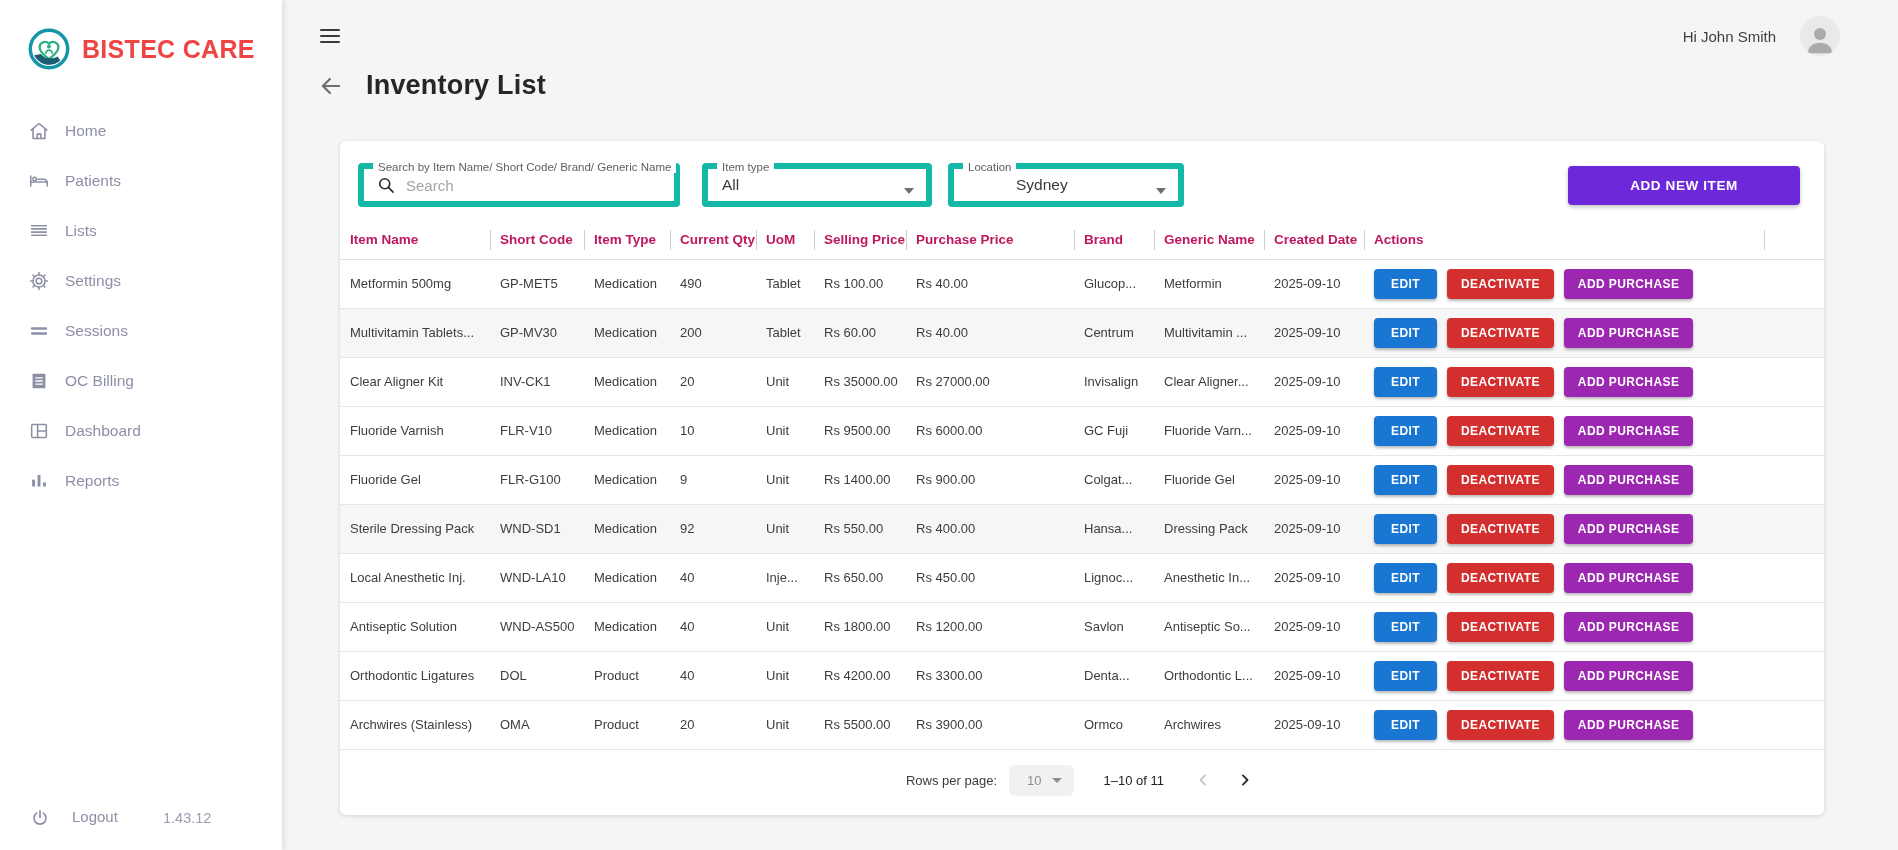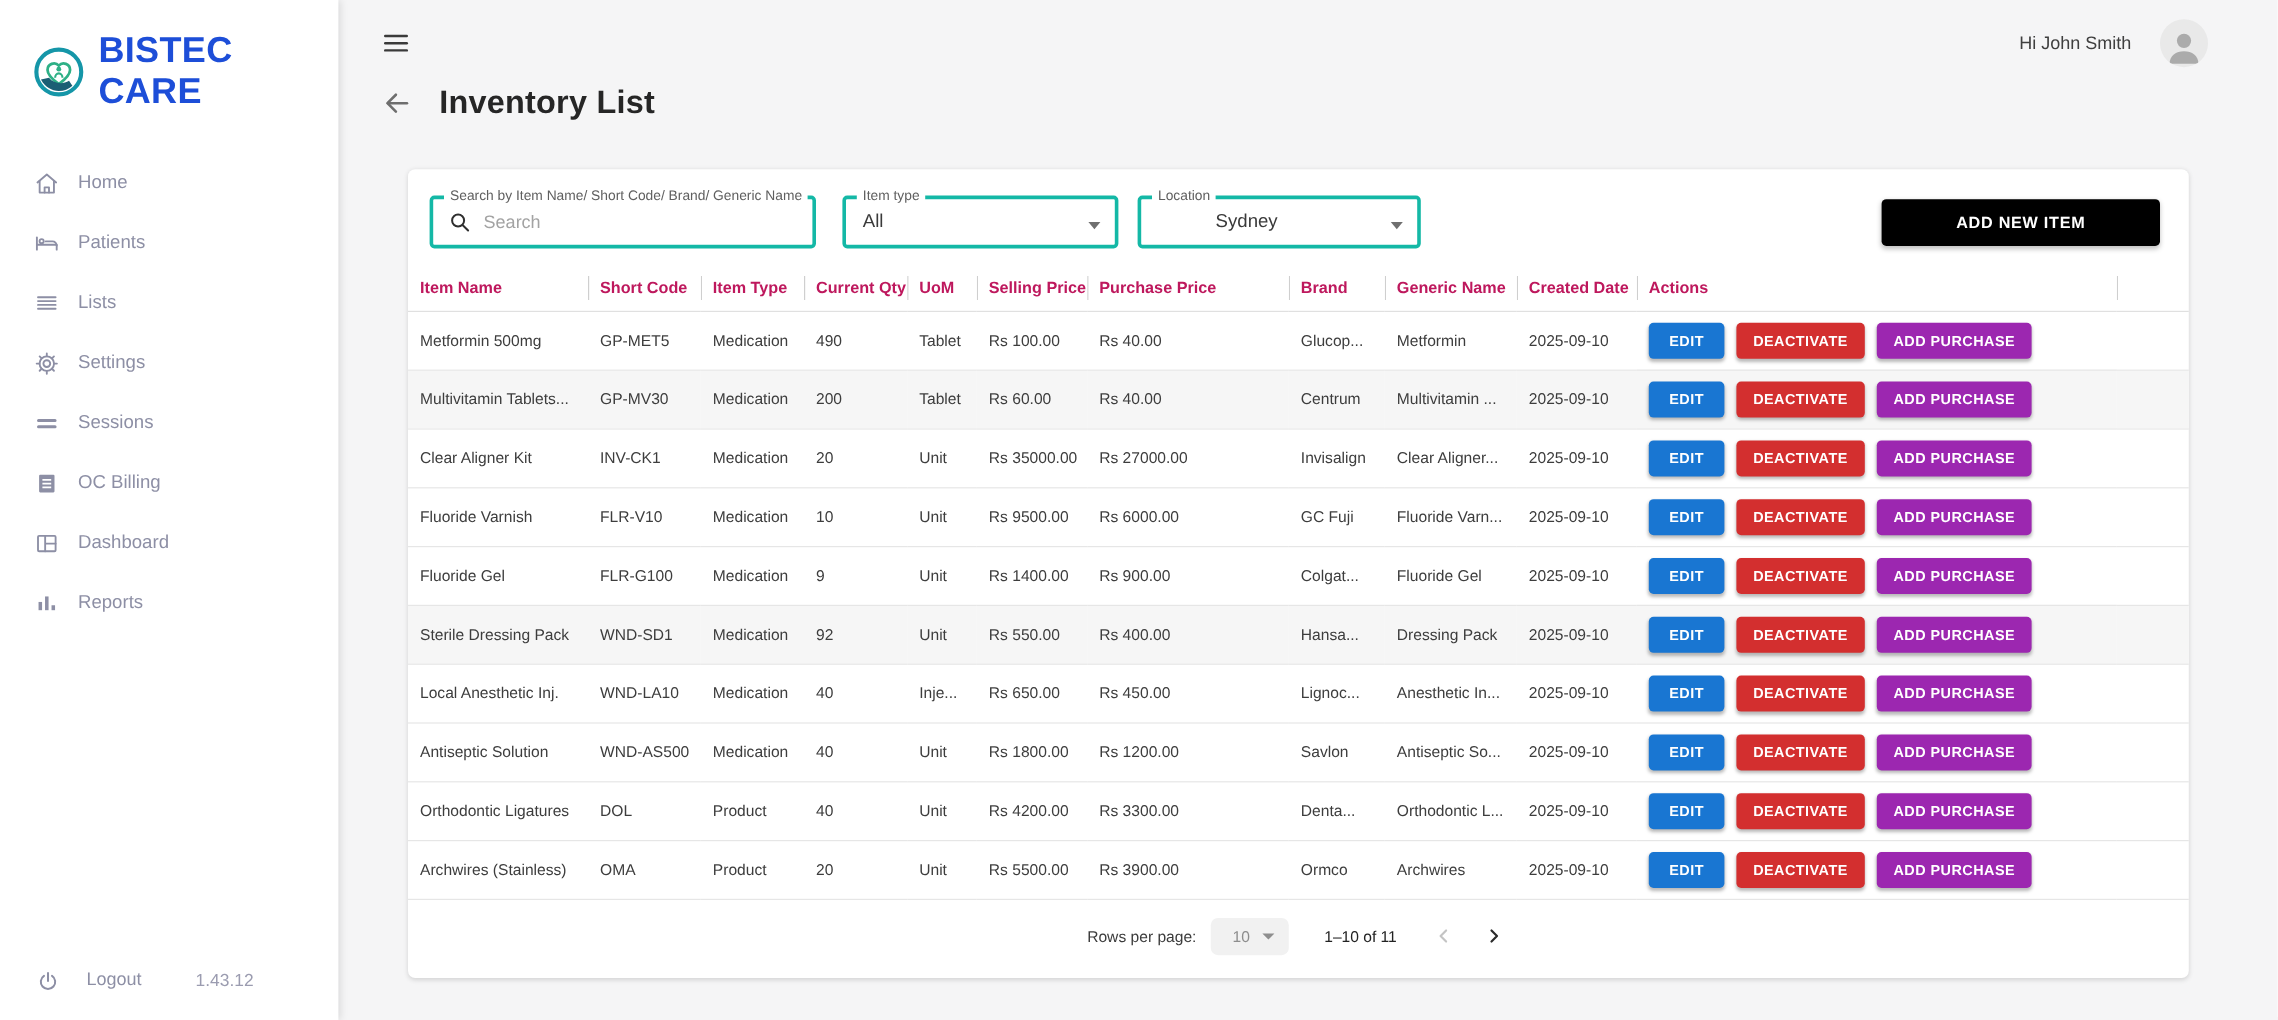"BISTEC CARE" .brand-text { color: #1d4ed8 -> #ef4444; font-size: 30px -> 25px }
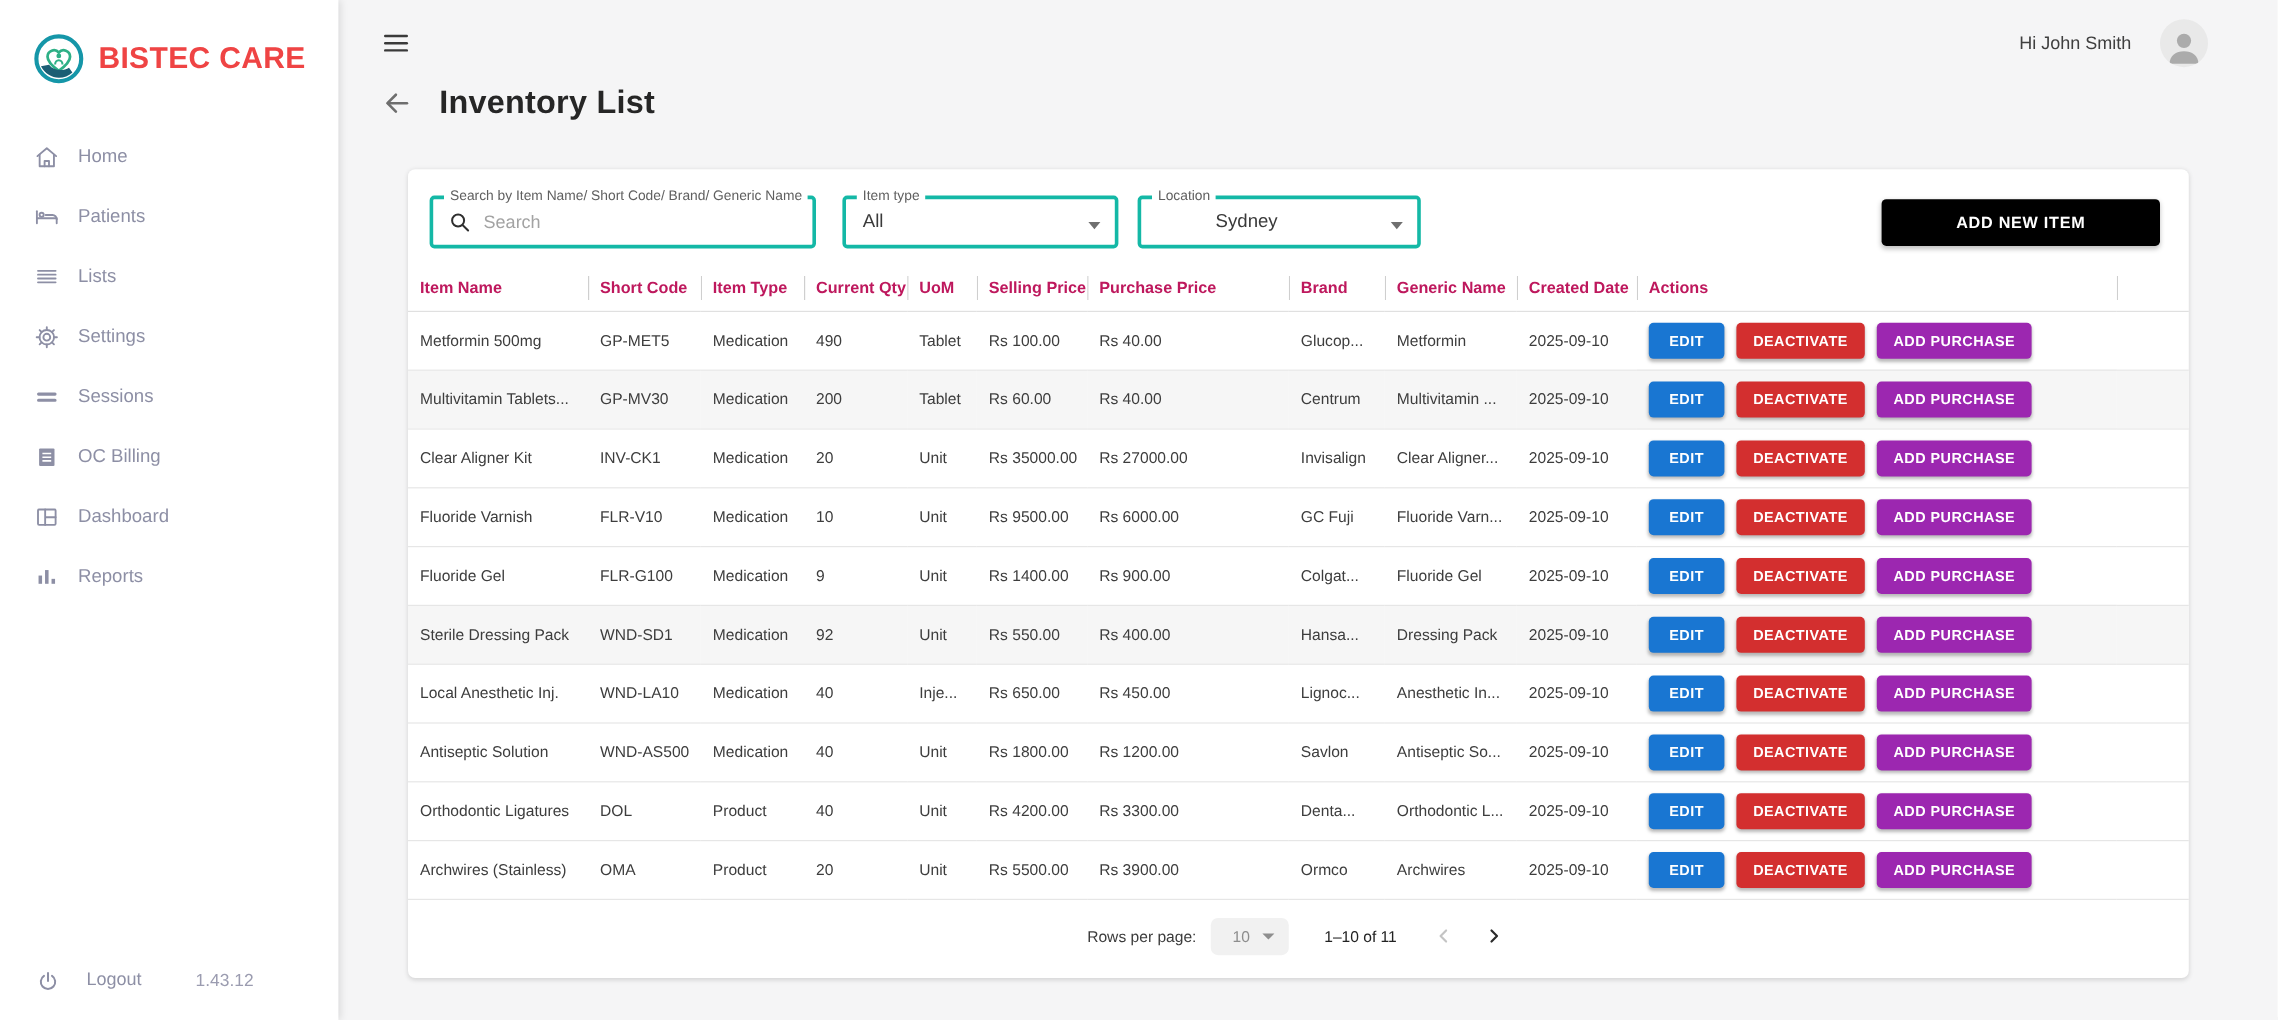"Search by Item Name/ Short" .field { border: 3px solid #14b8a6 -> 6px solid #14b8a6 }
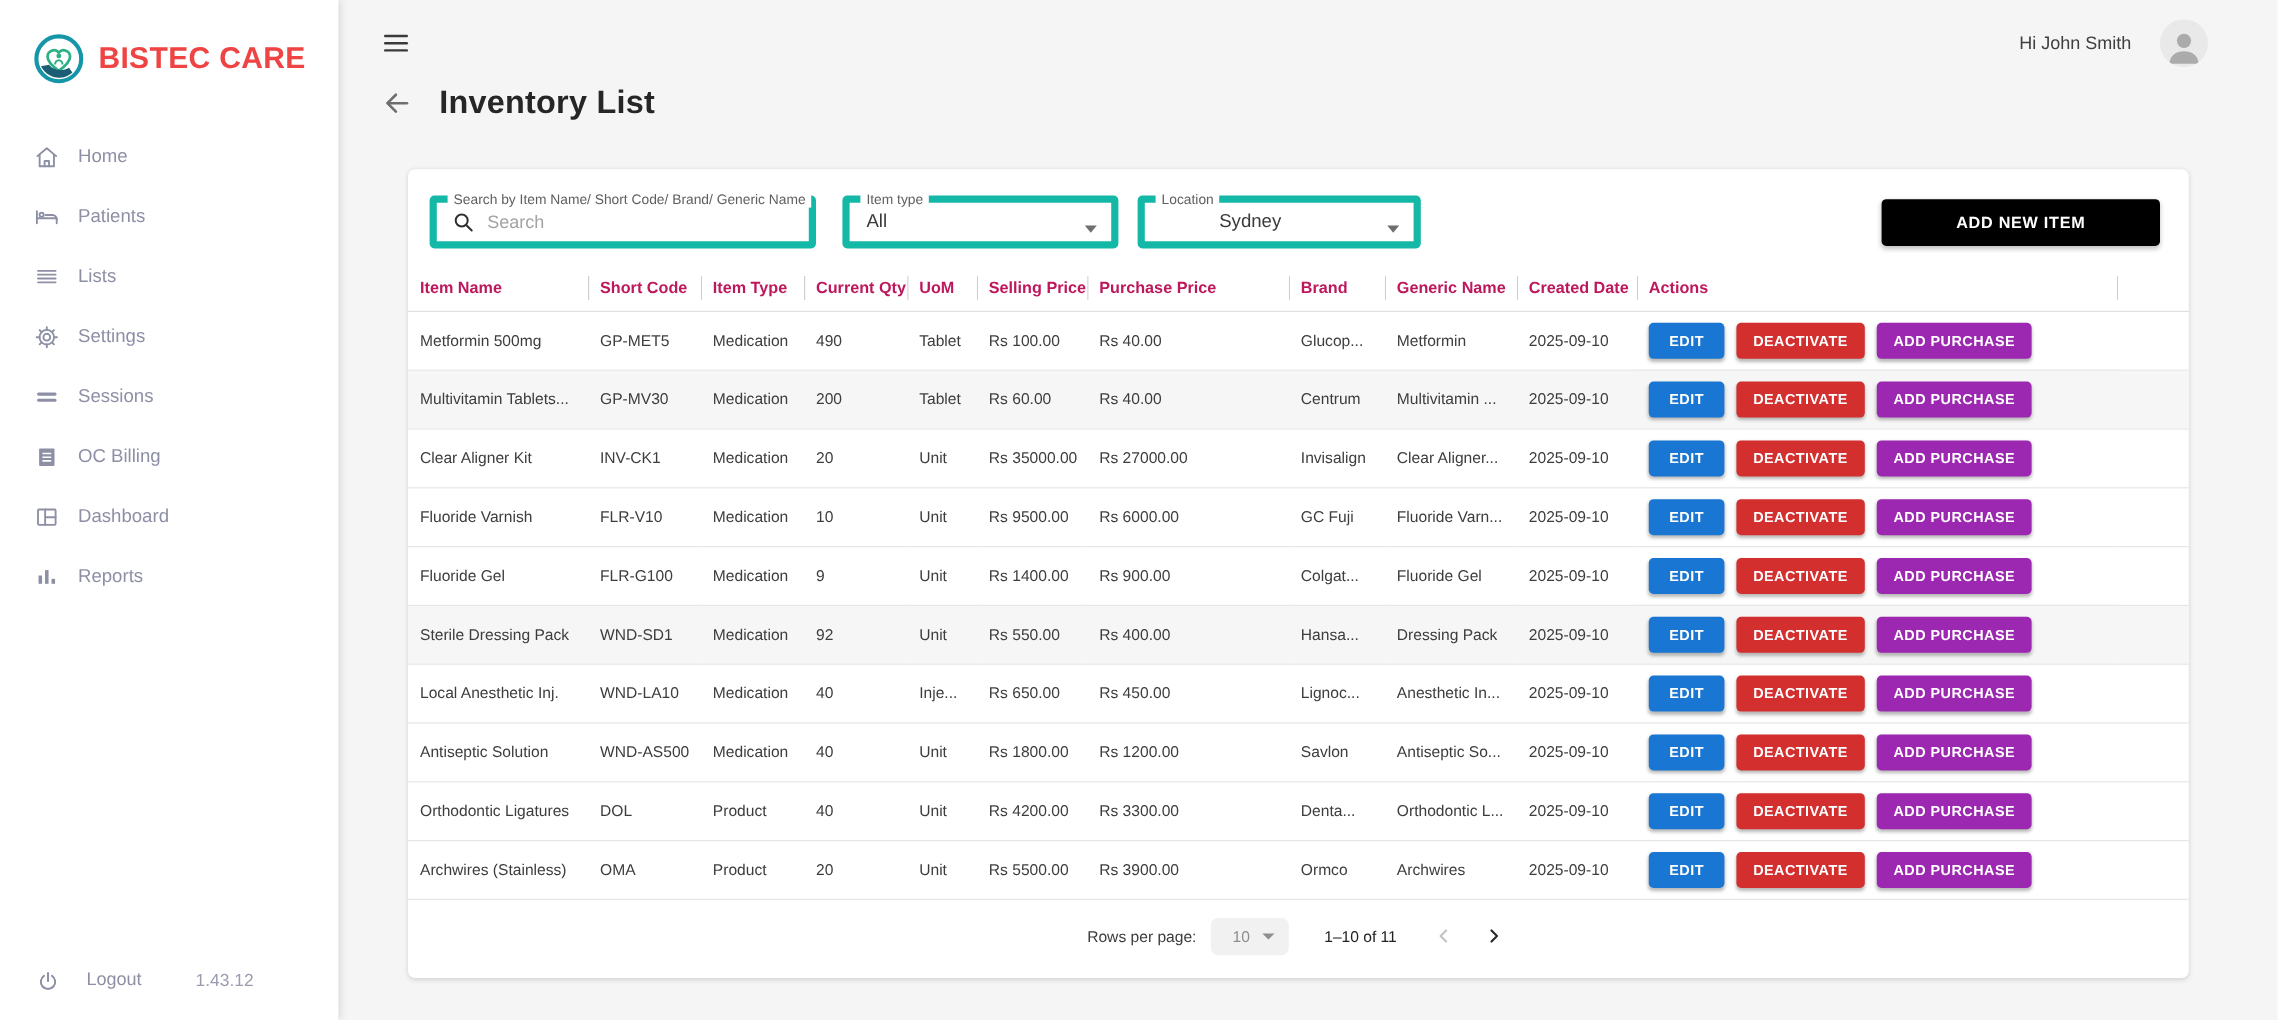"ADD NEW ITEM" .add-btn { background: #000000 -> #6d28d9 }
